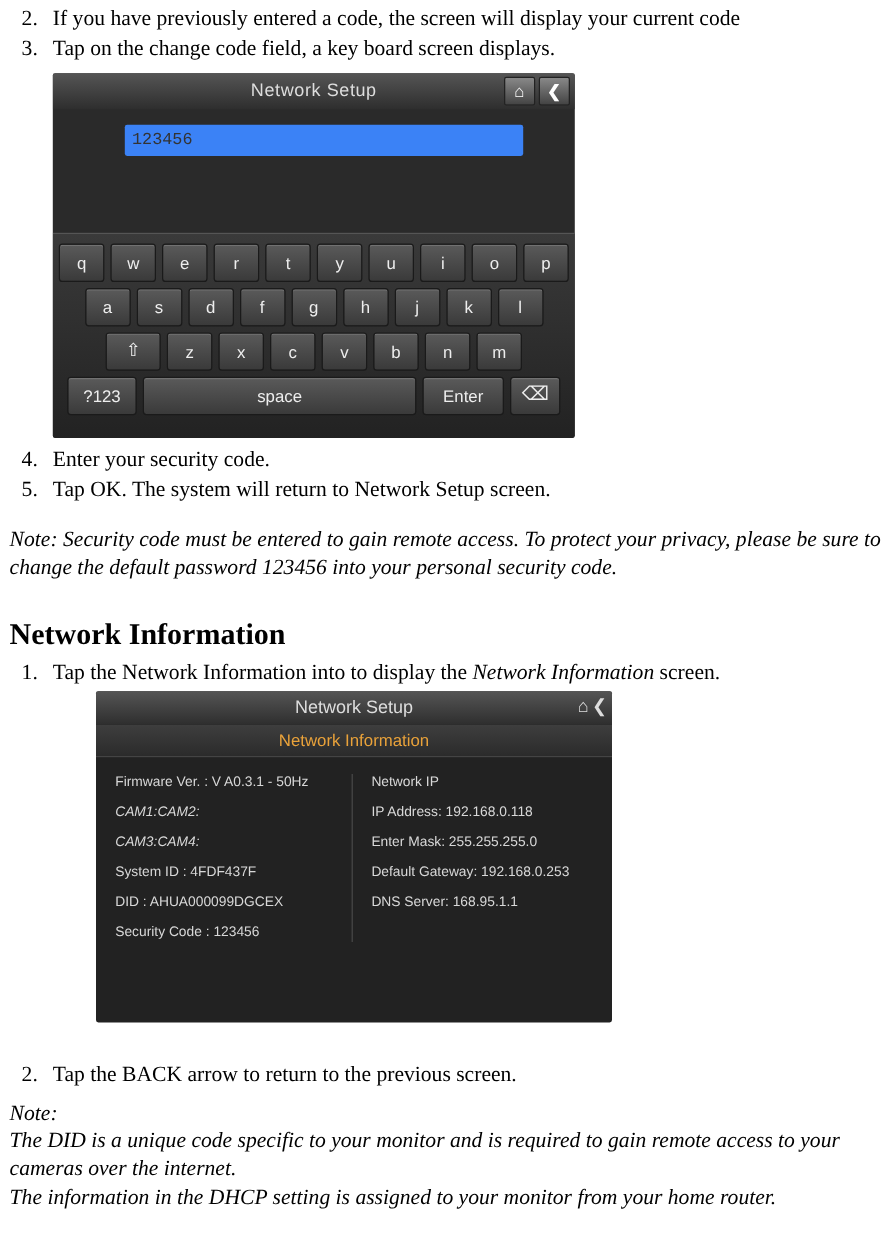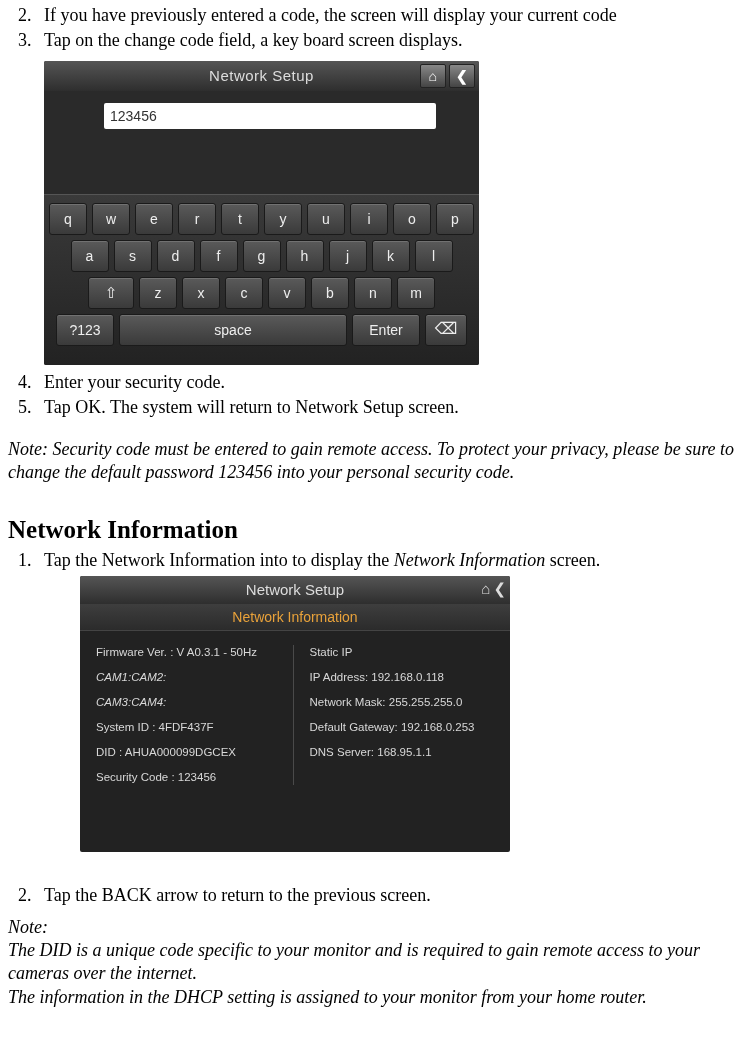"123456" .device .code-input { background: #ffffff -> #3b82f6; font-family: Liberation Sans, sans-serif -> Liberation Mono, monospace }
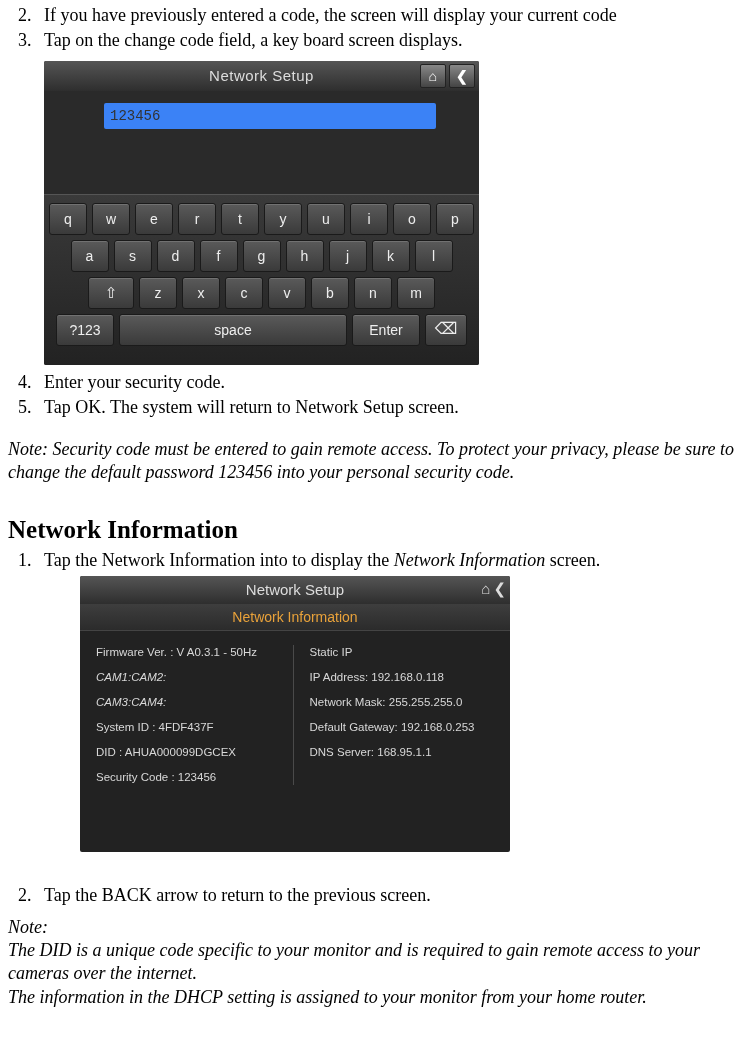"Static IP" div.line { text: Static -> Network }
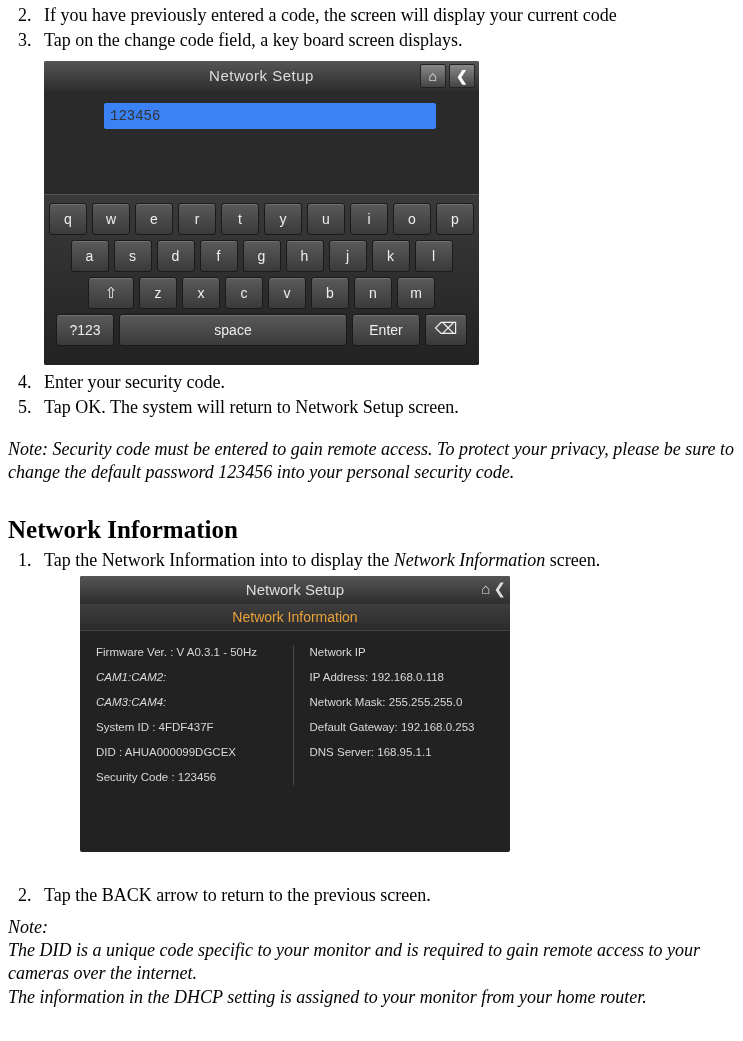"Network Mask: 255.255.255.0" div.line { text: Network -> Enter }
